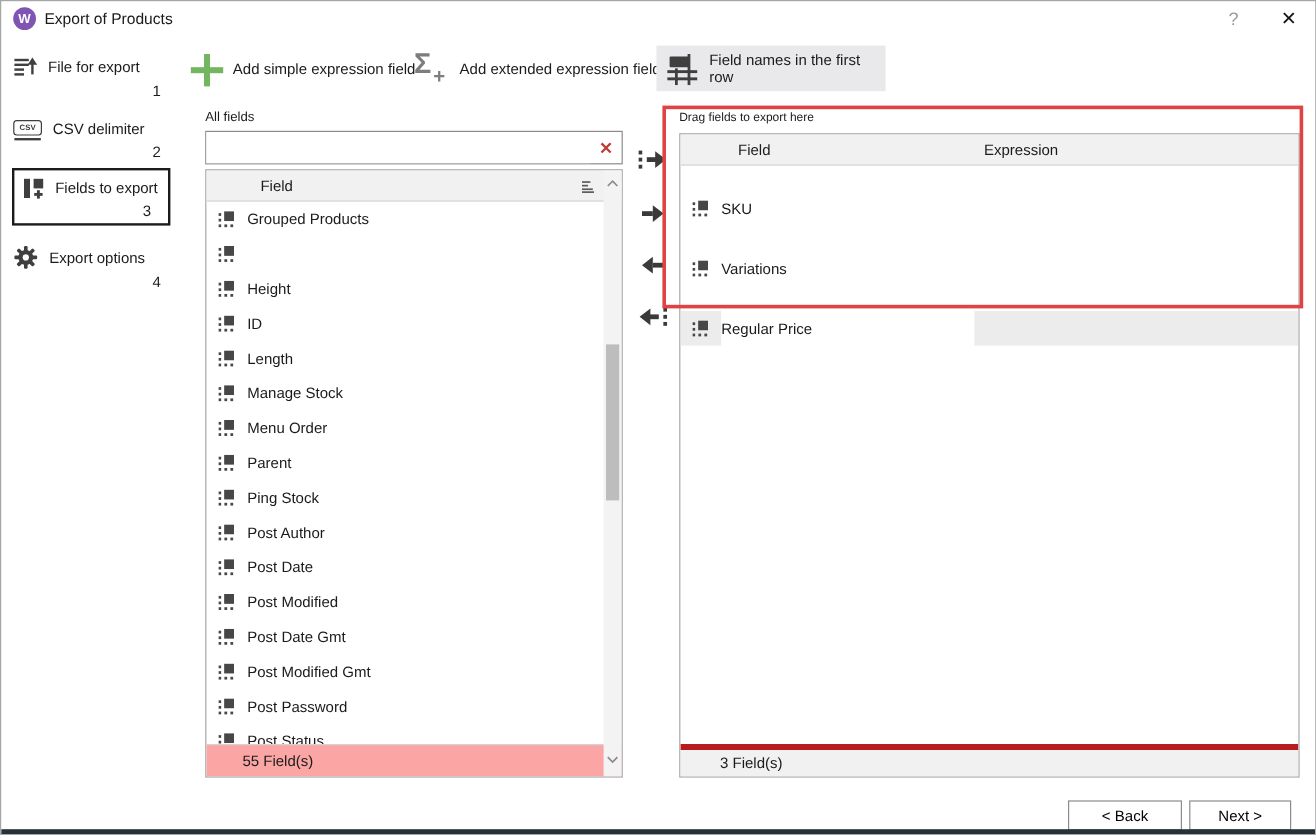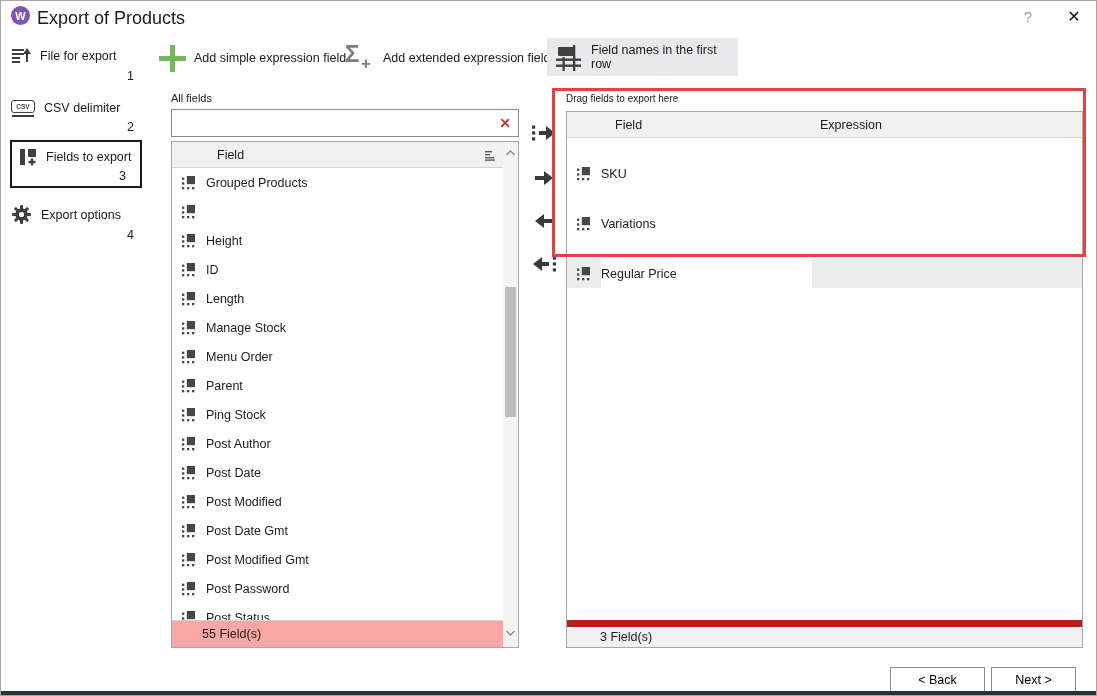"Export of Products" .title-text { font-size: 18px -> 13px }
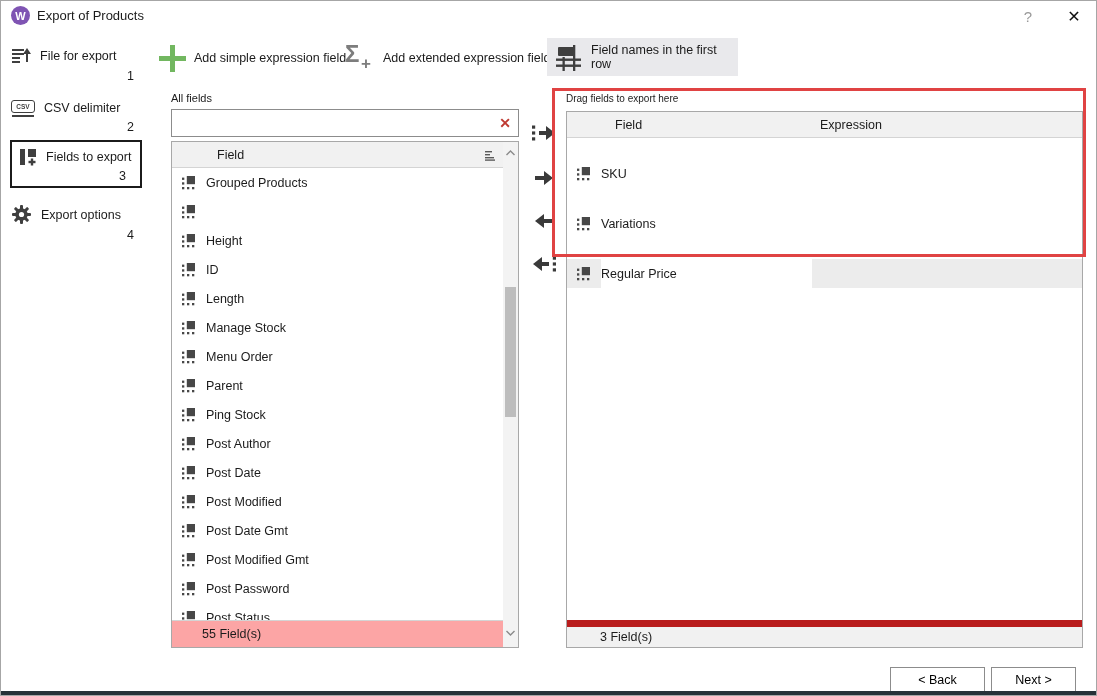"3 Field(s)" .export-footer { border-top: 7px solid #b91c1c -> 5px solid #b91c1c }
